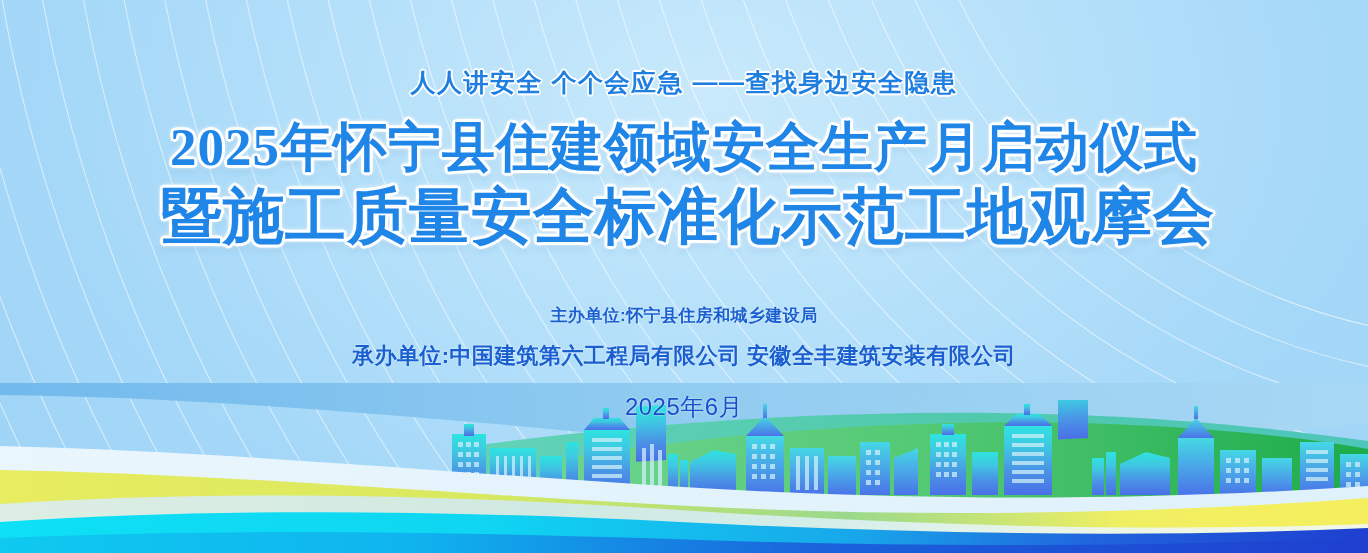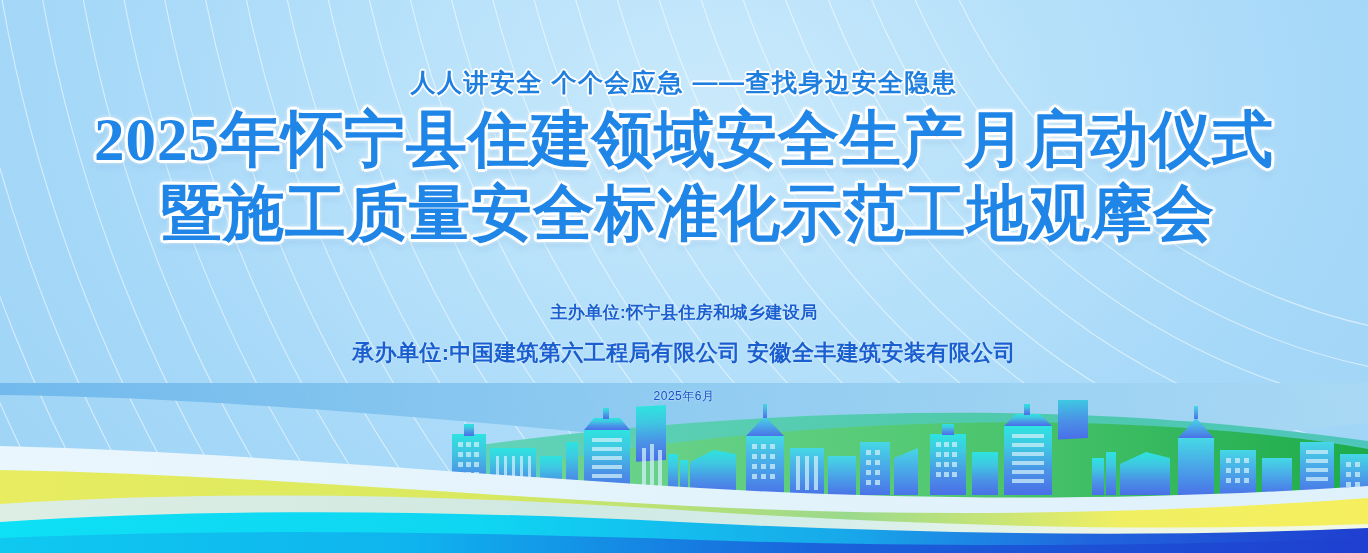"2025年怀宁县住建领域安全生产月启动仪式" .title-1 { font-size: 61px -> 53px; margin-top: 8px -> 20px }
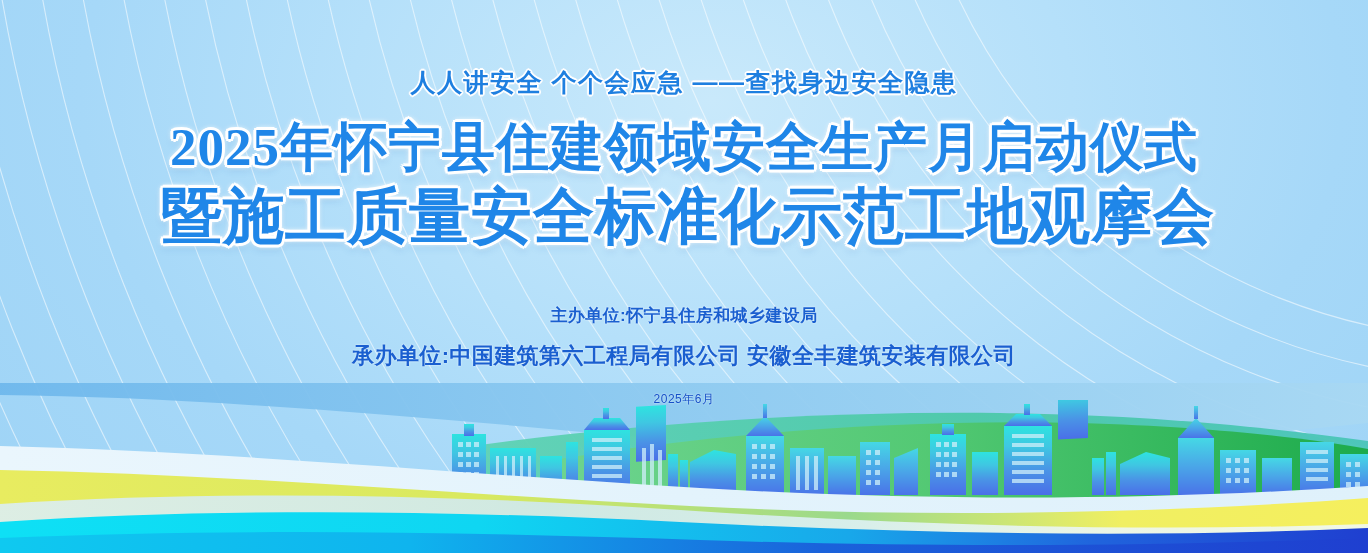"2025年6月" .date-line { font-size: 12px -> 24px }
